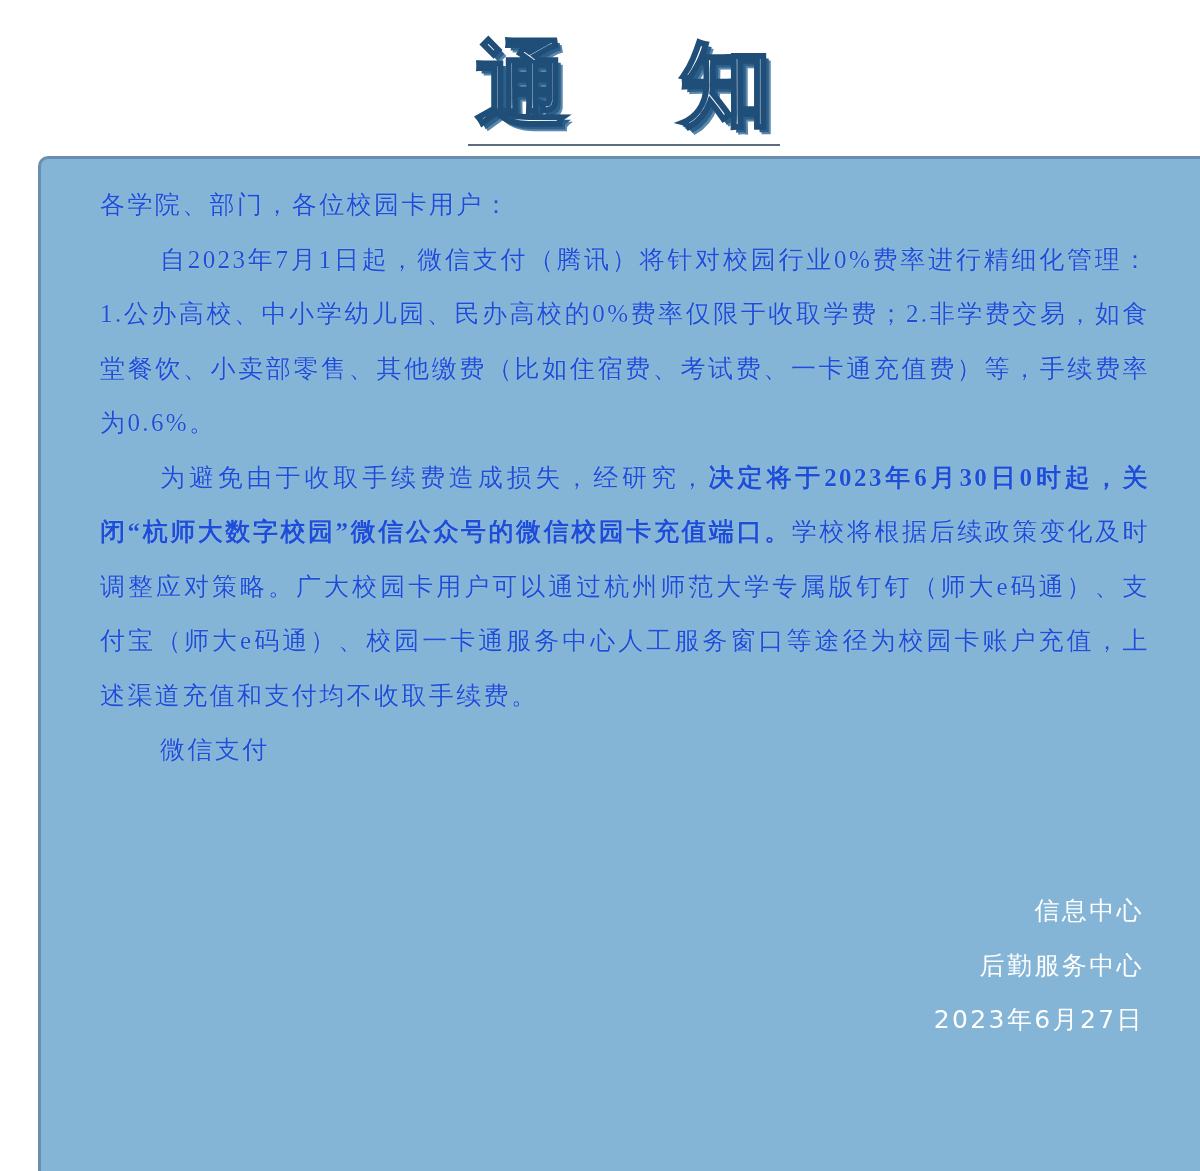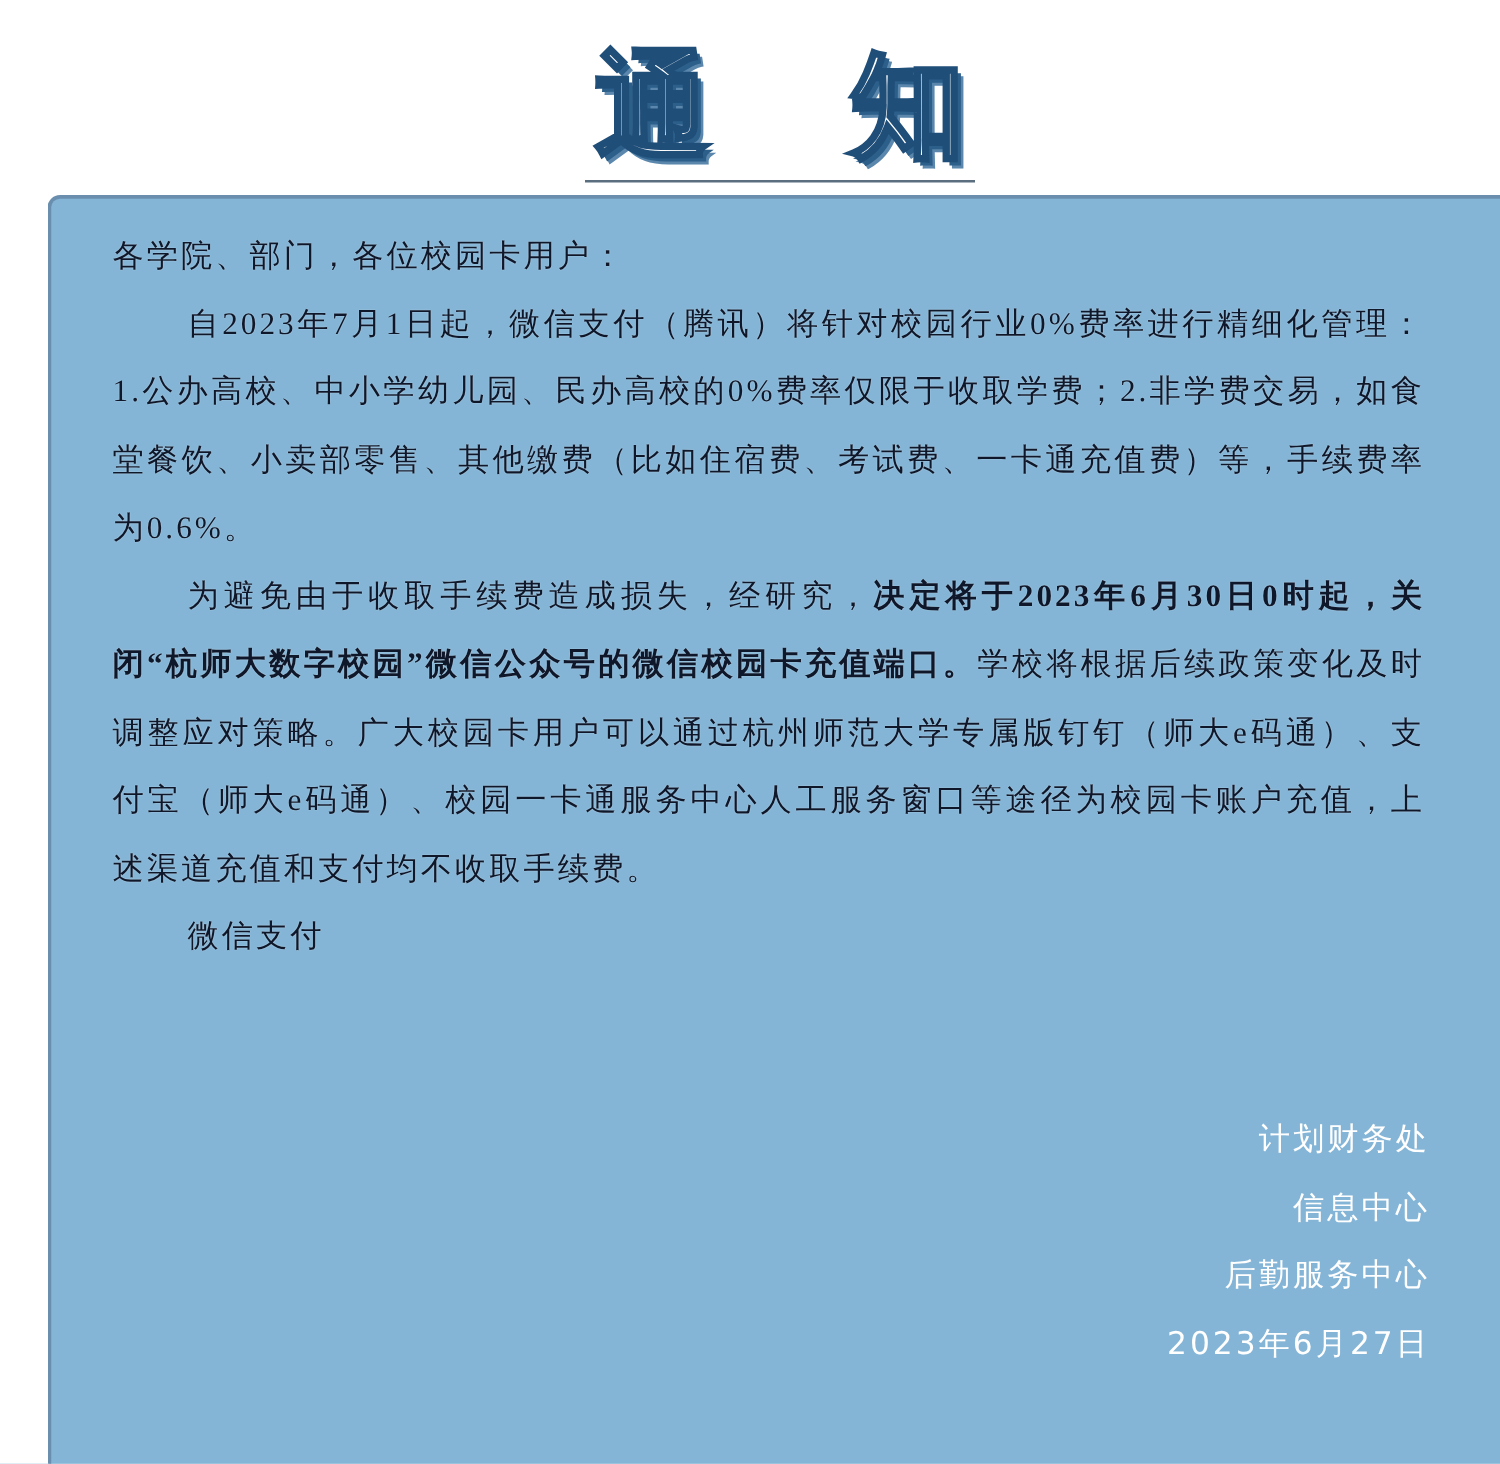"各学院、部门，各位校园卡用户：" .body-text { color: #0f172a -> #1d4ed8; left: 90px -> 100px }
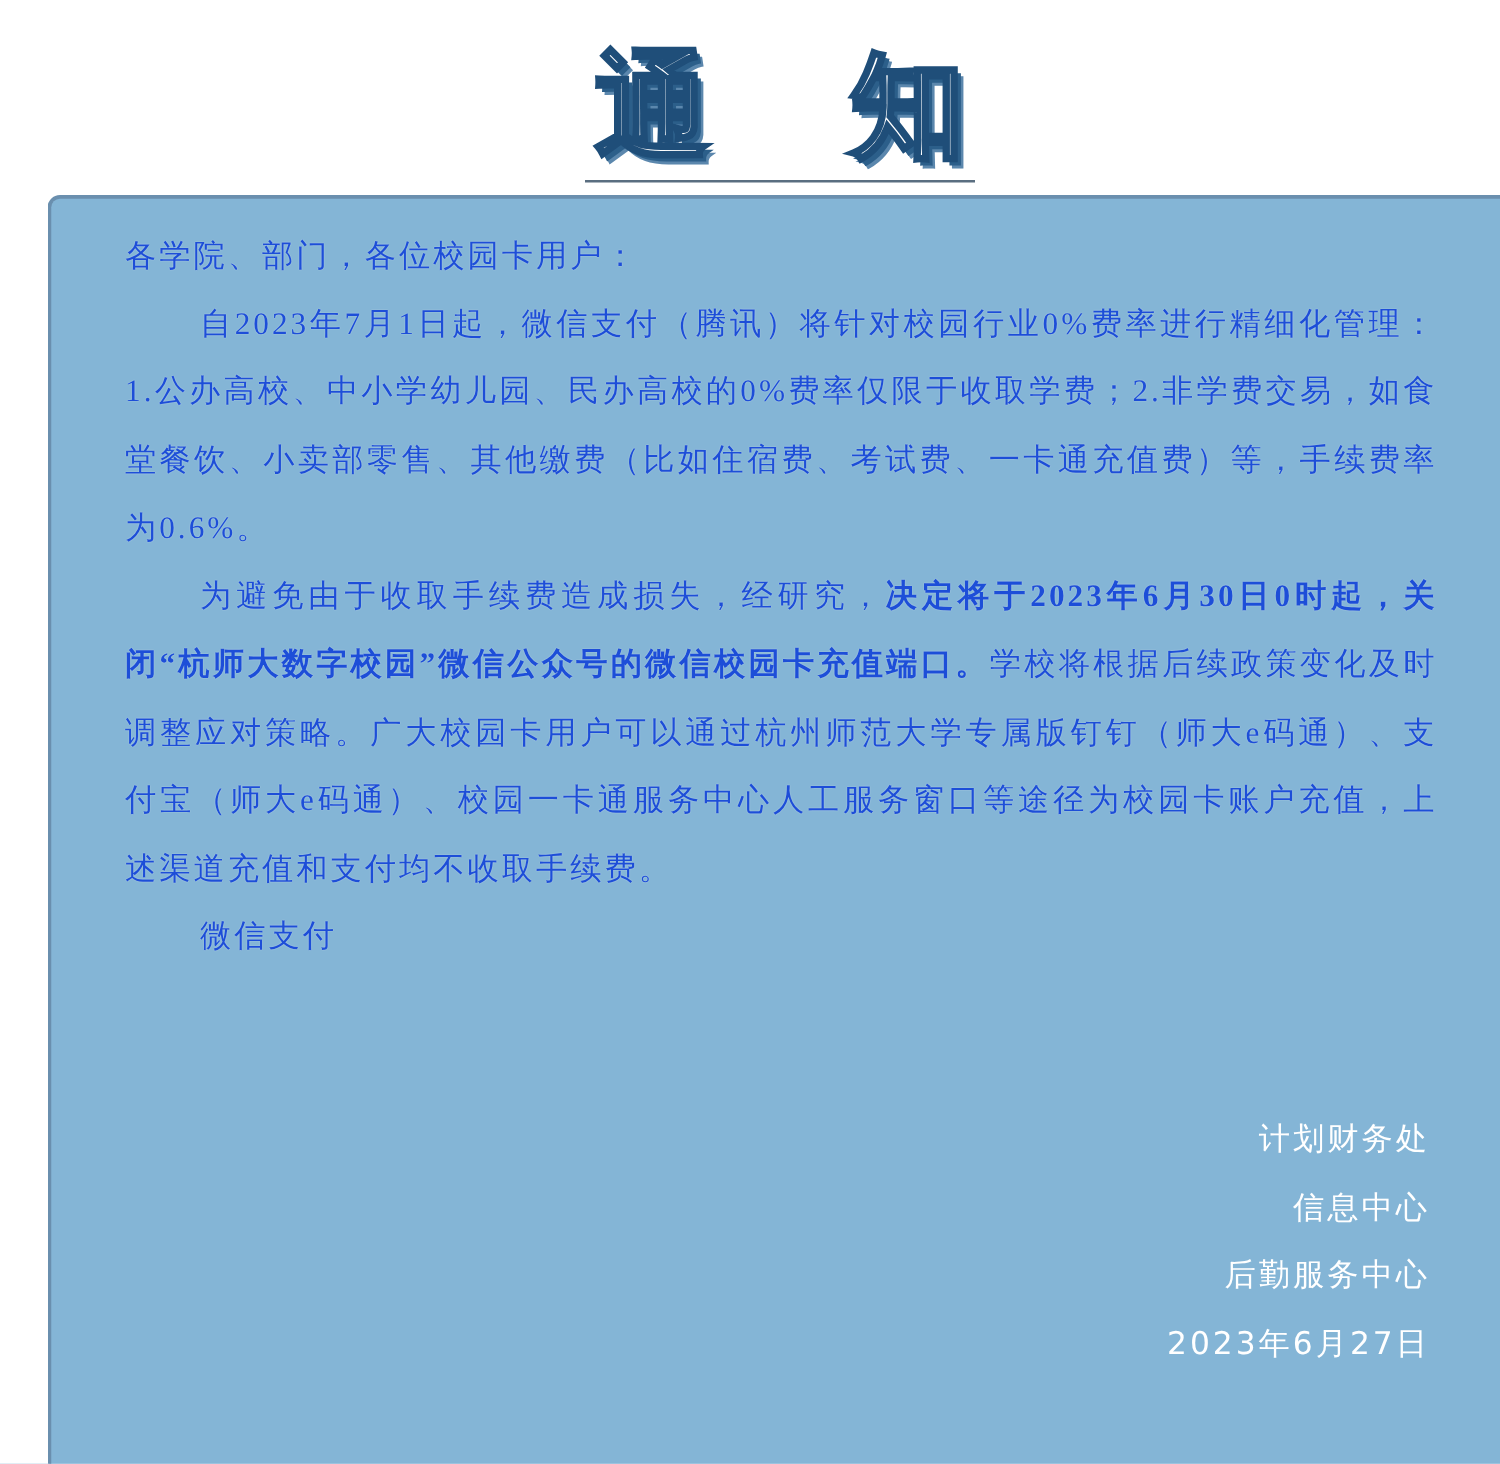"计划财务处" span.sig-line { html: <span>计划财务处</span> -> none }
